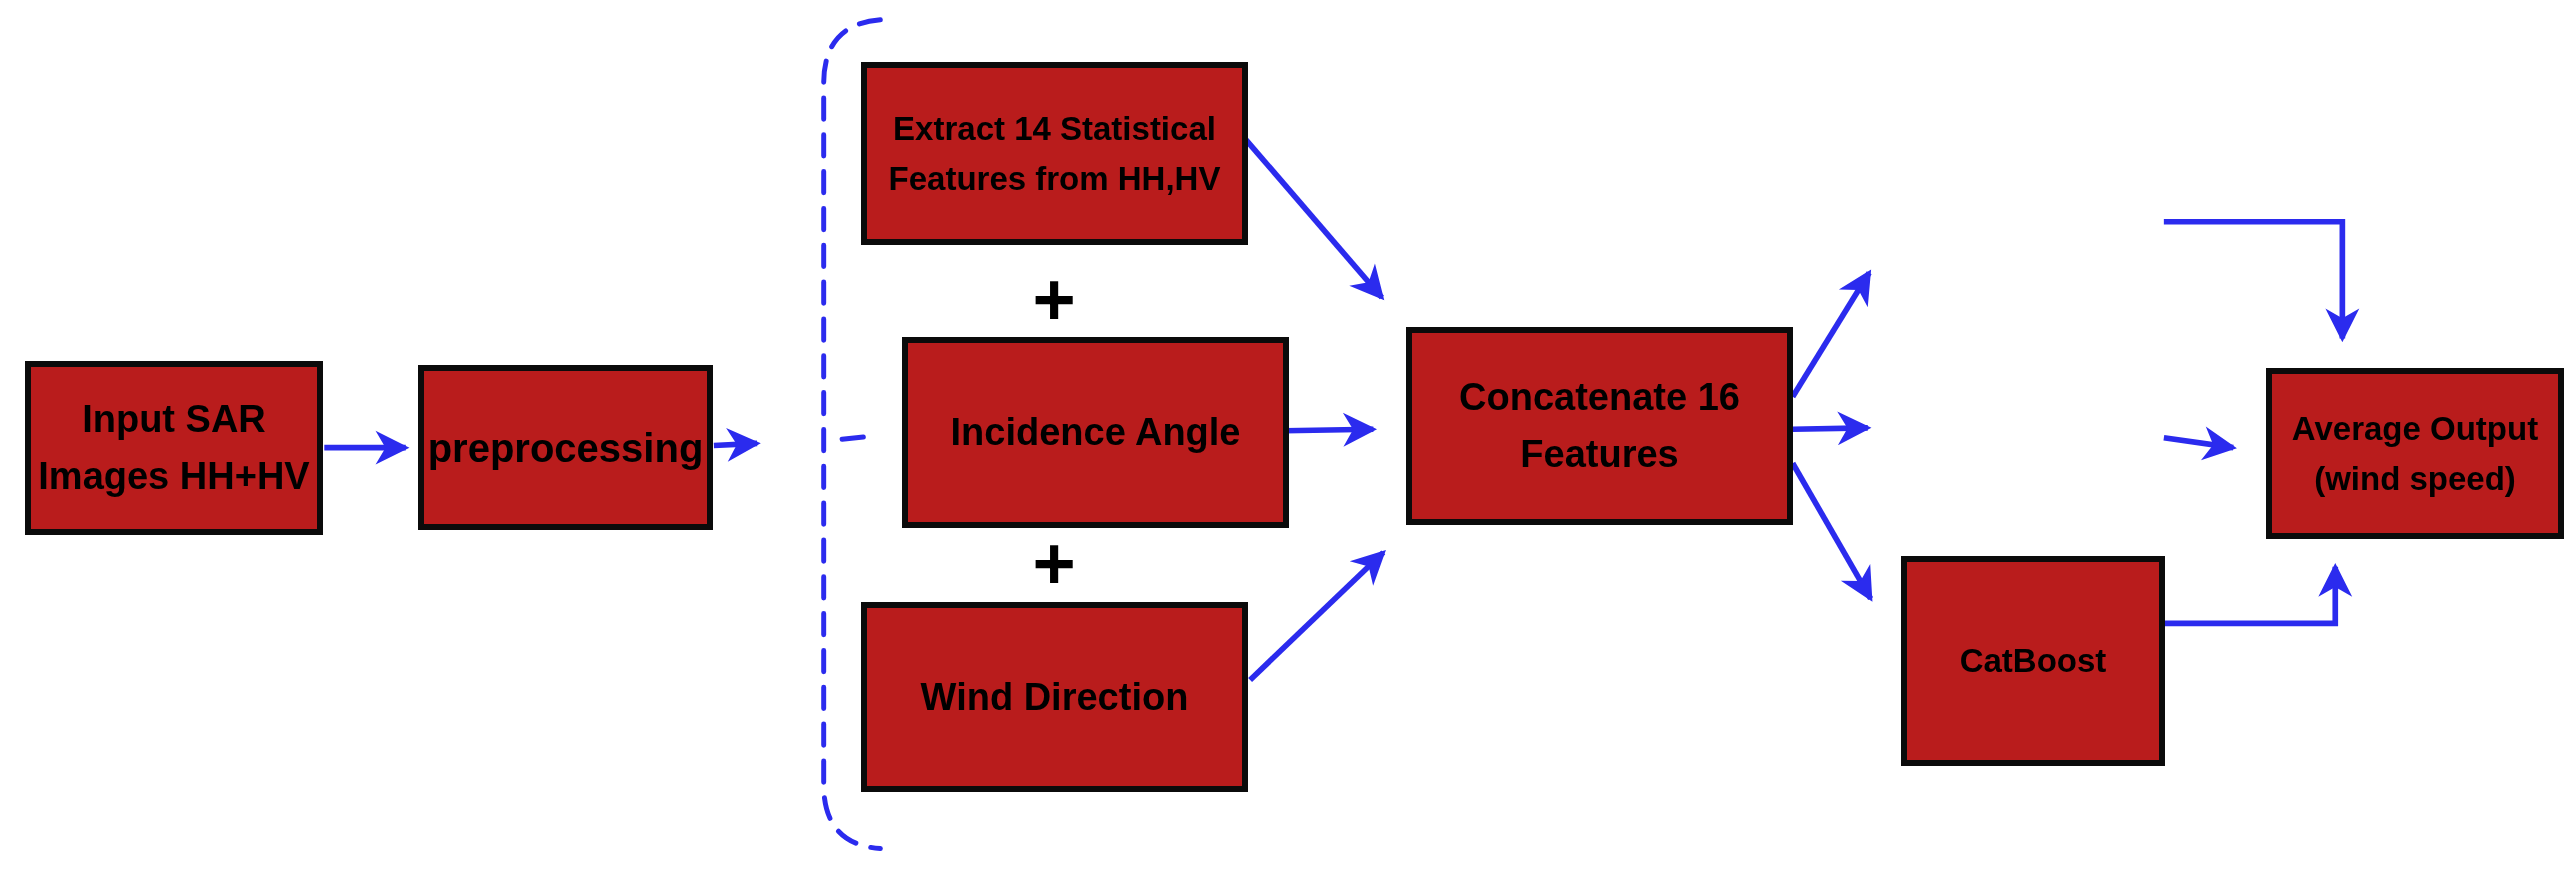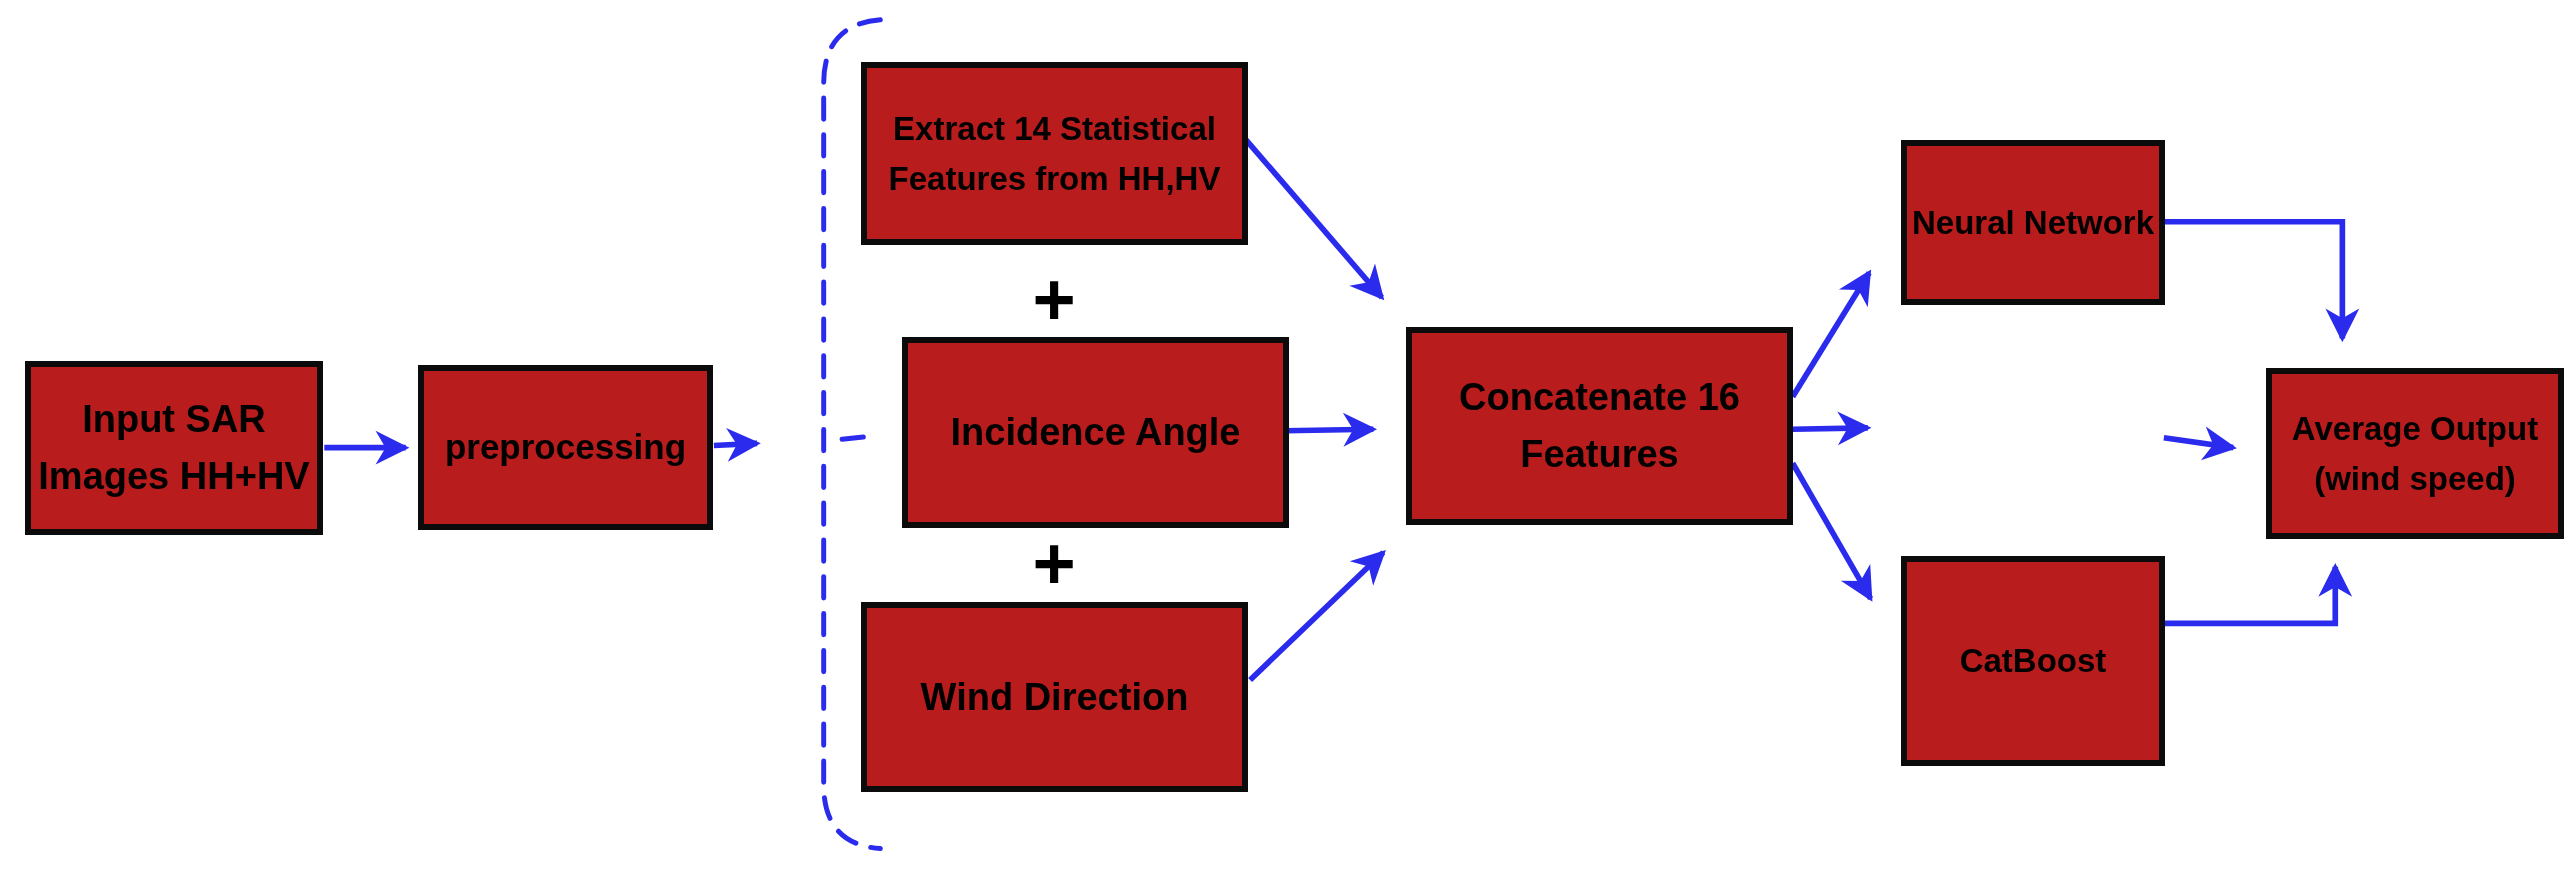"Neural Network" div.node { html: <div> <span>Neural Network</span> </div> -> none }
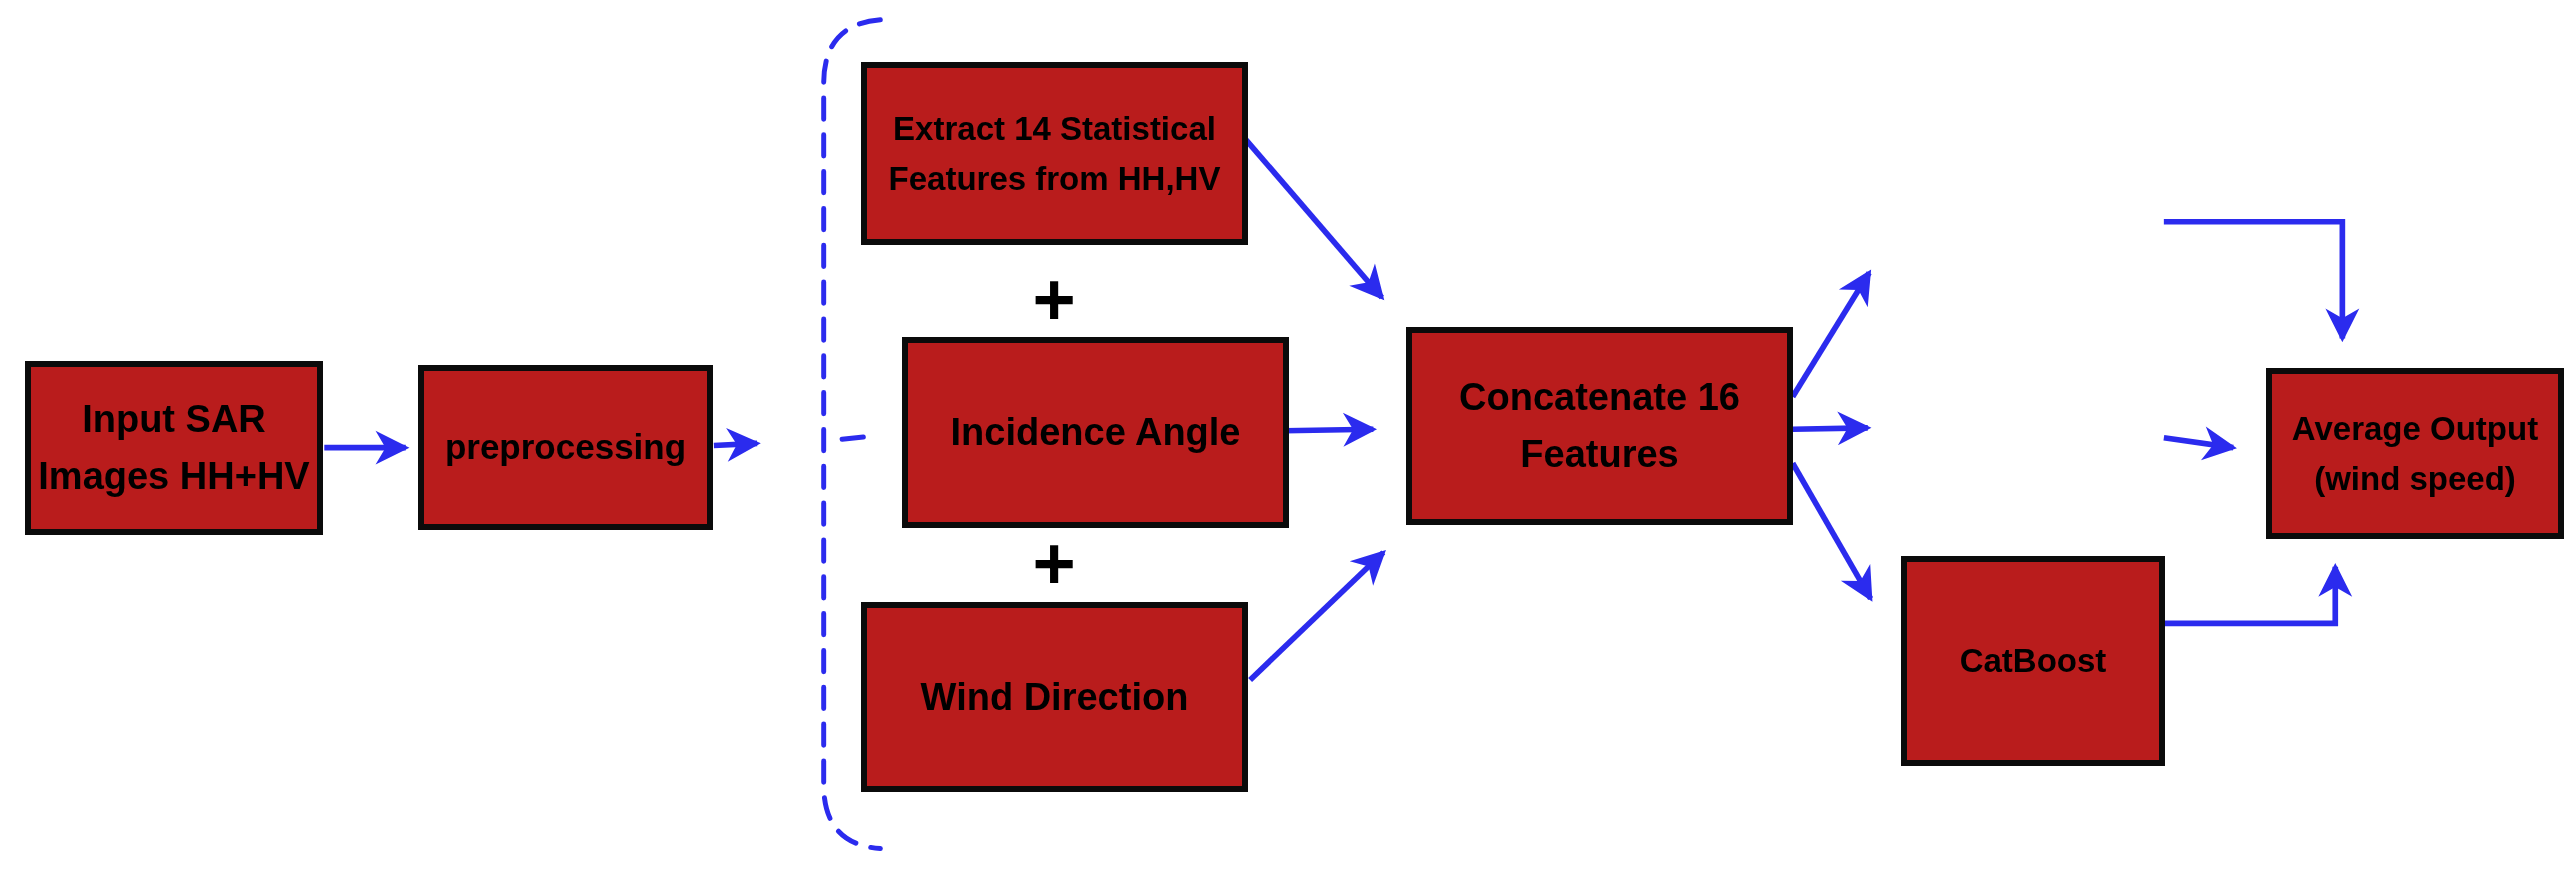"preprocessing" .fs-xl { font-size: 35px -> 40px }
